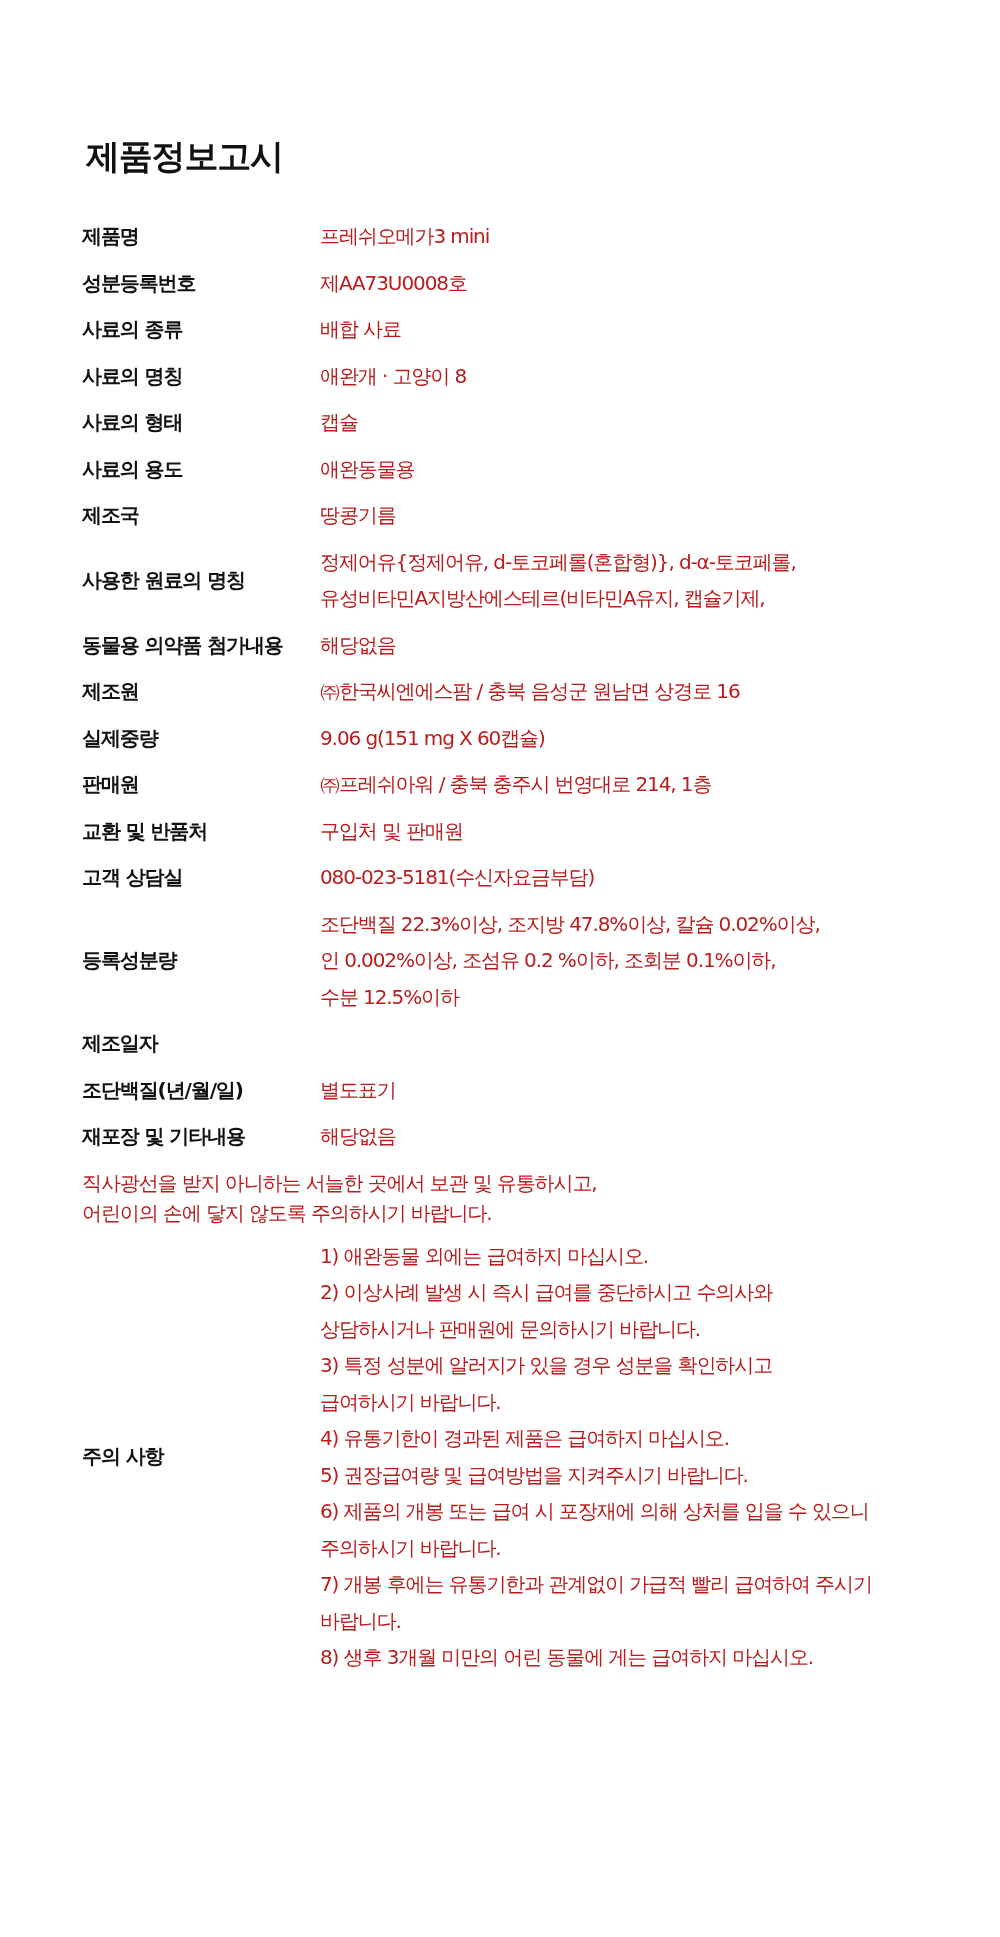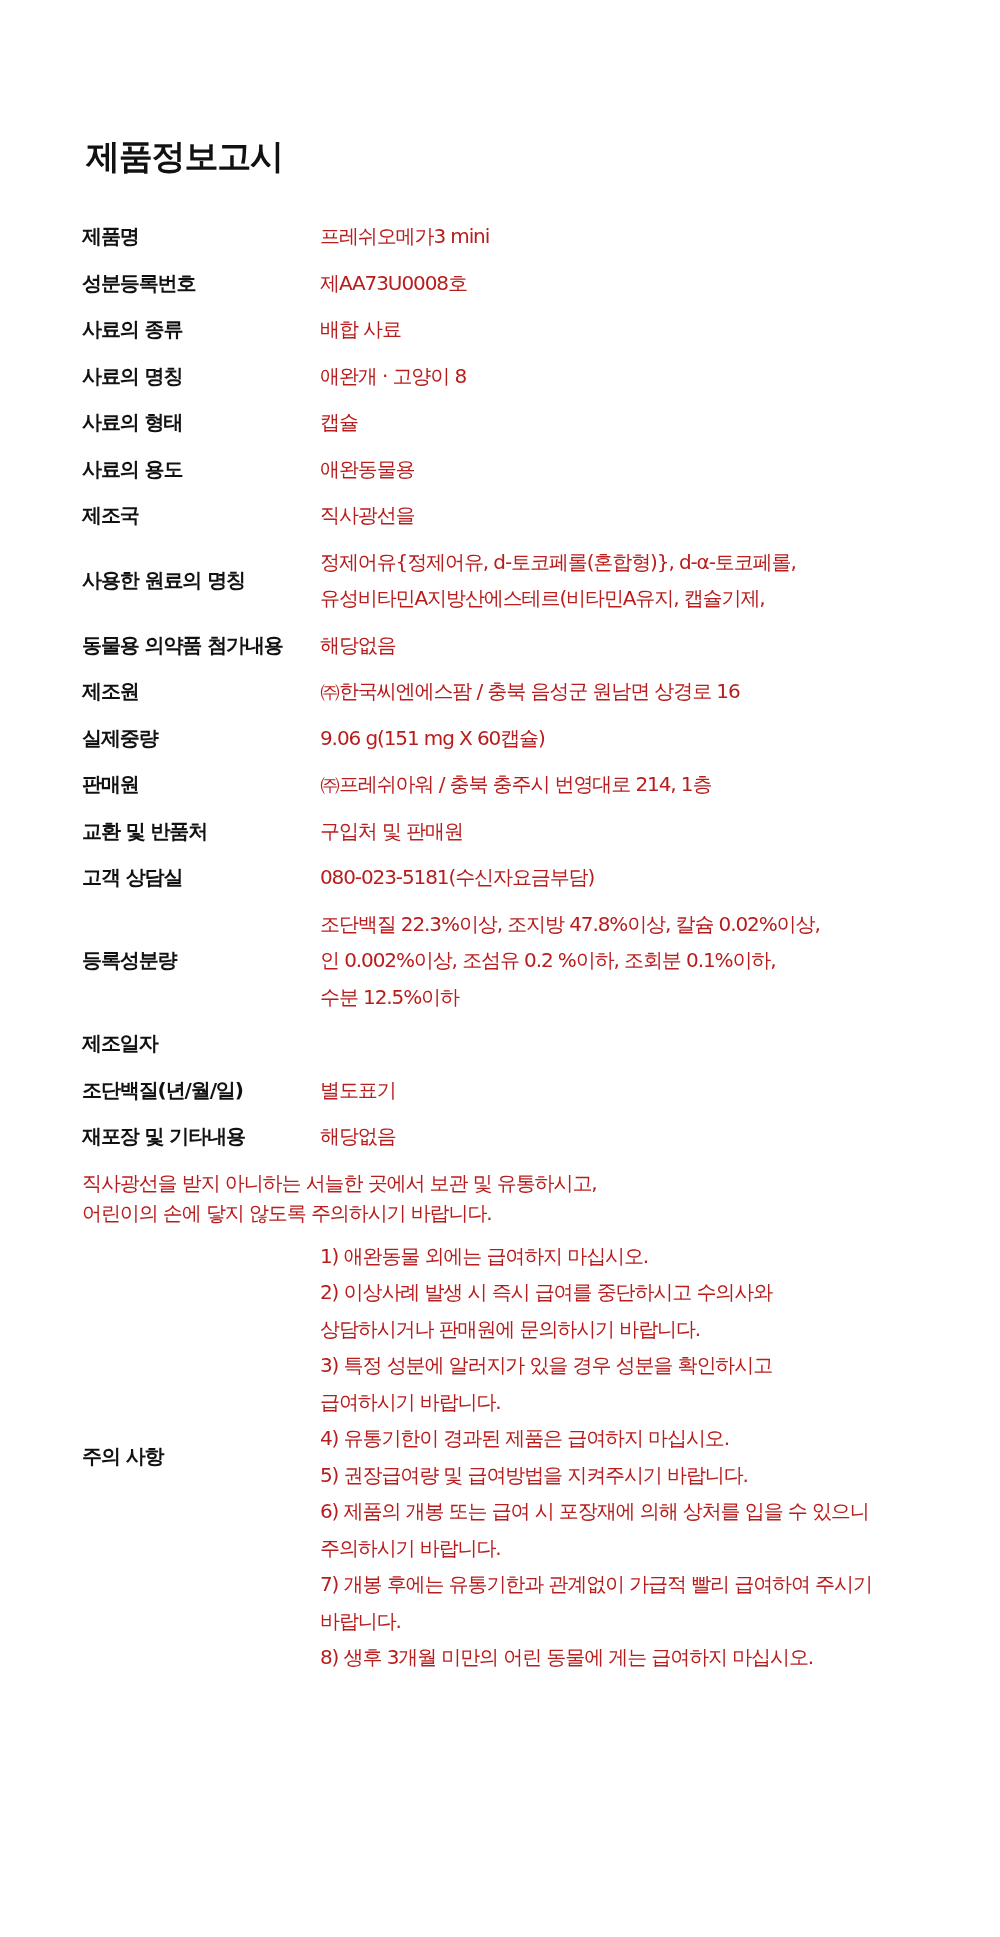"직사광선을" span.line { text: 직사광선을 -> 땅콩기름 }
